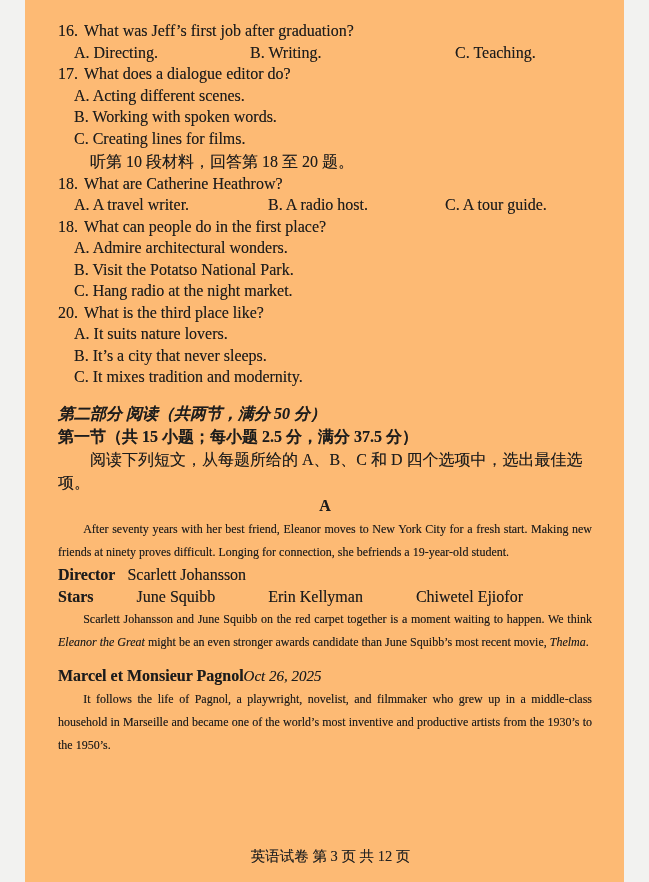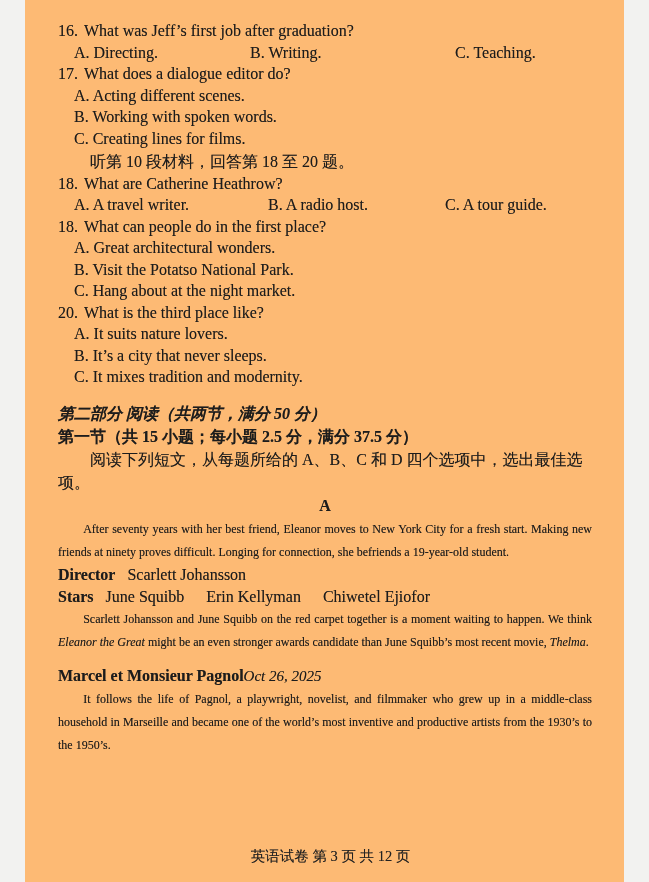"A. Great architectural wonders." div.line { text: Great -> Admire }
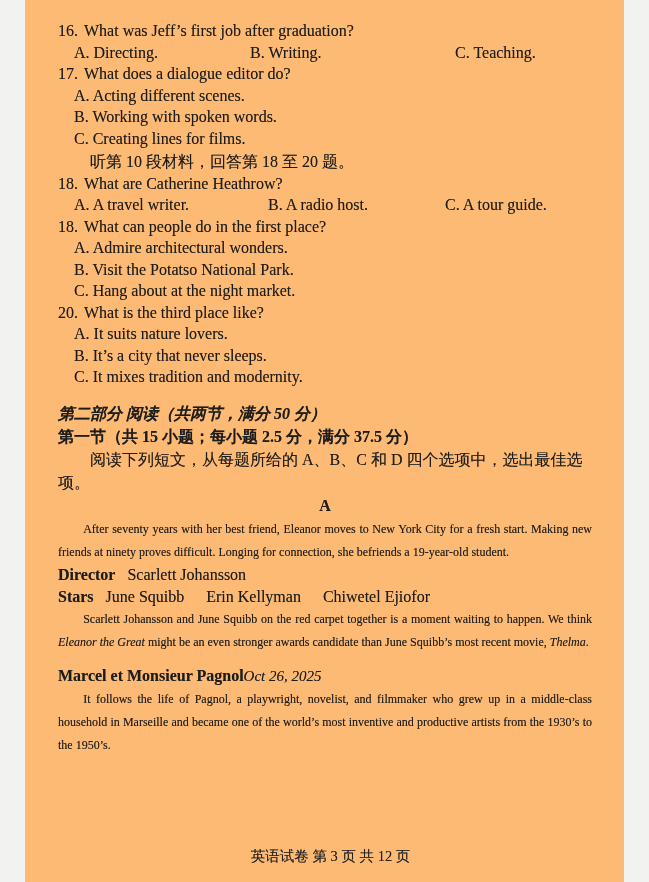"C. Hang about at the" div.line { text: about -> radio }
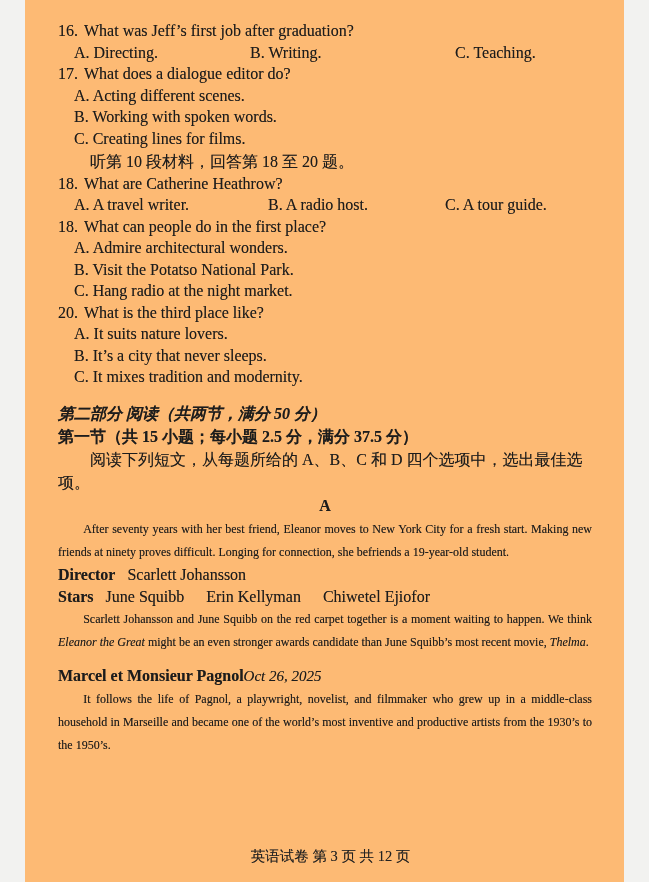"June Squibb" .kv-line .star { margin-left: none -> 31px }
